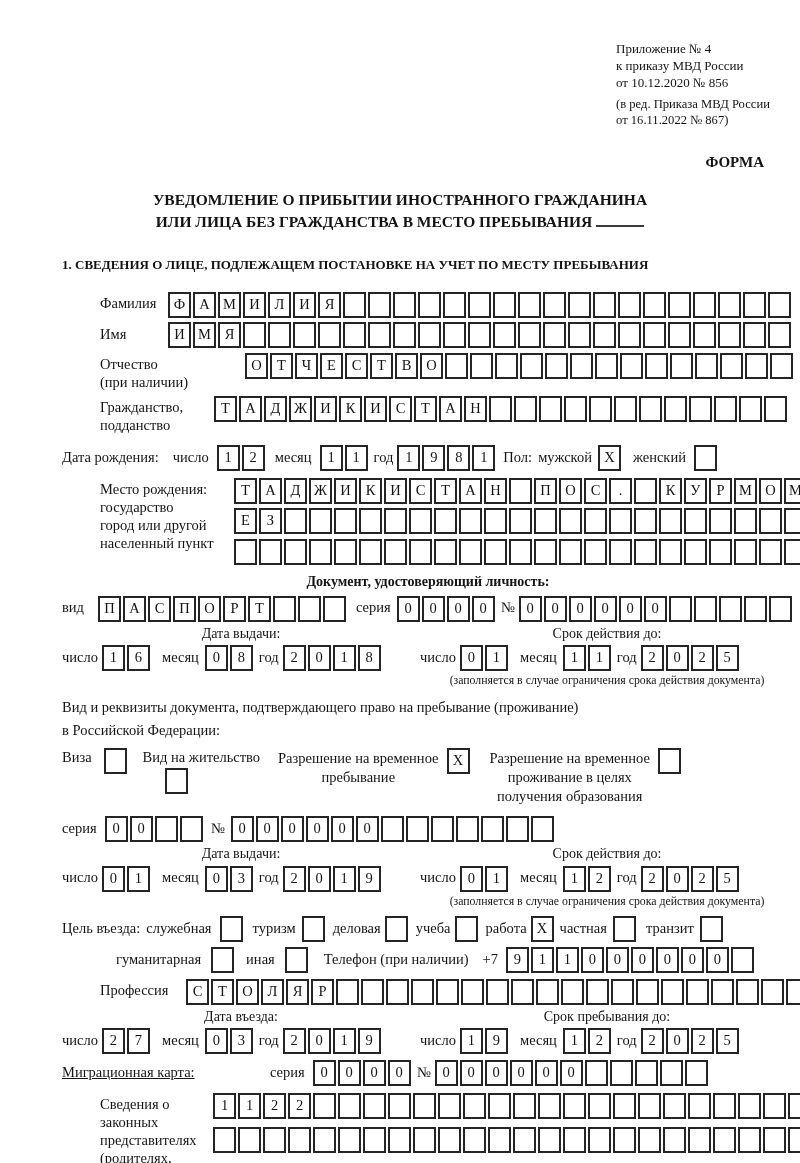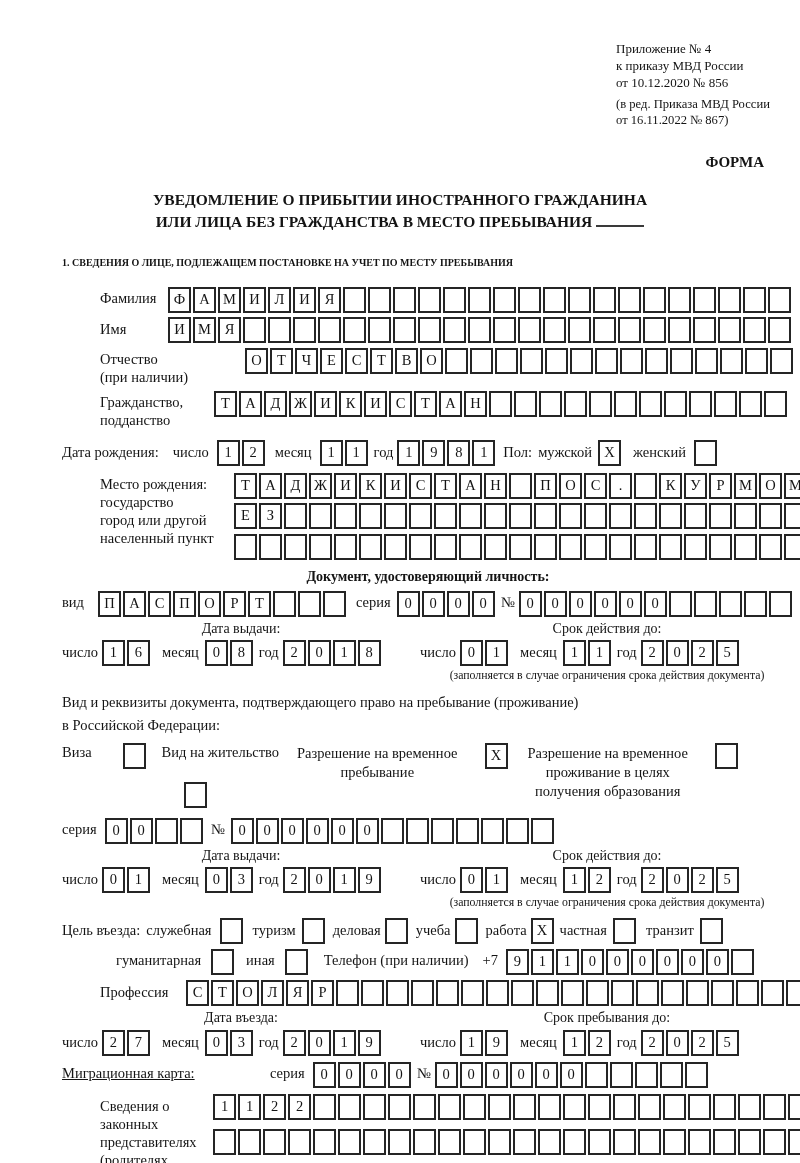"1. СВЕДЕНИЯ О ЛИЦЕ, ПОДЛЕЖАЩЕМ" .sheading { font-size: 10px -> 13px }
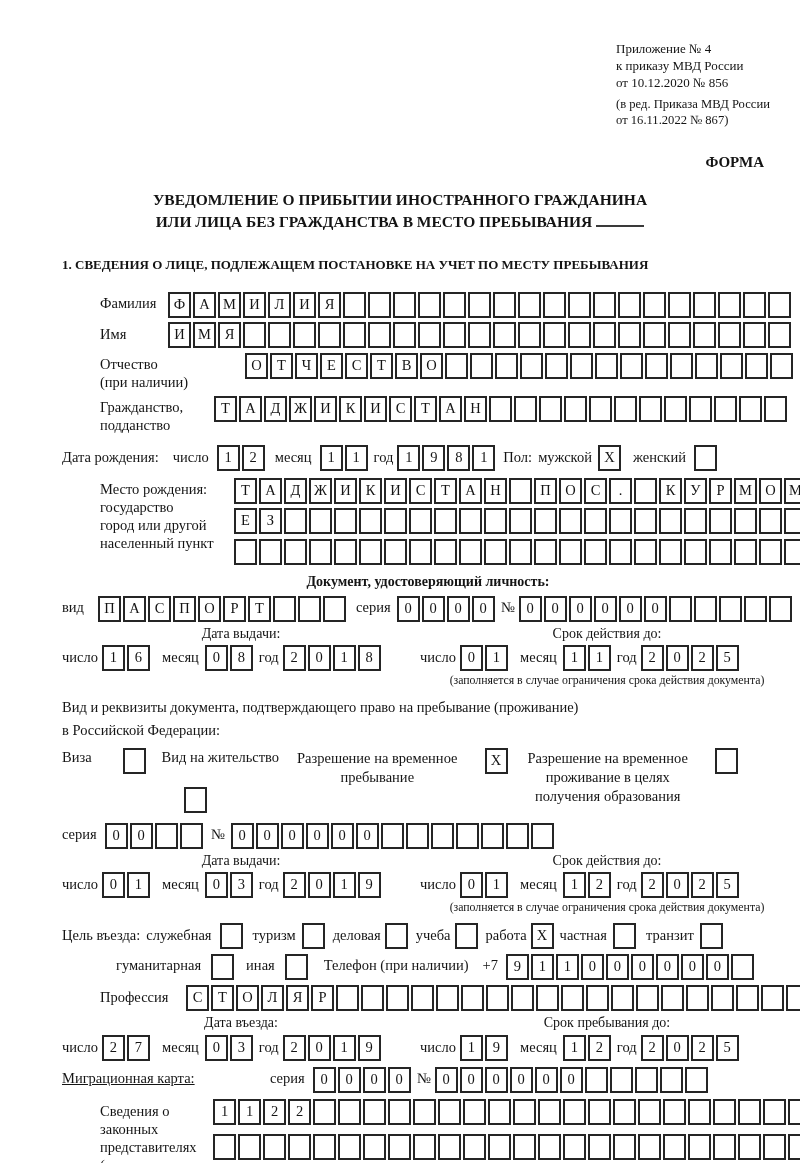"Виза" .opt { gap: 19px -> none }
